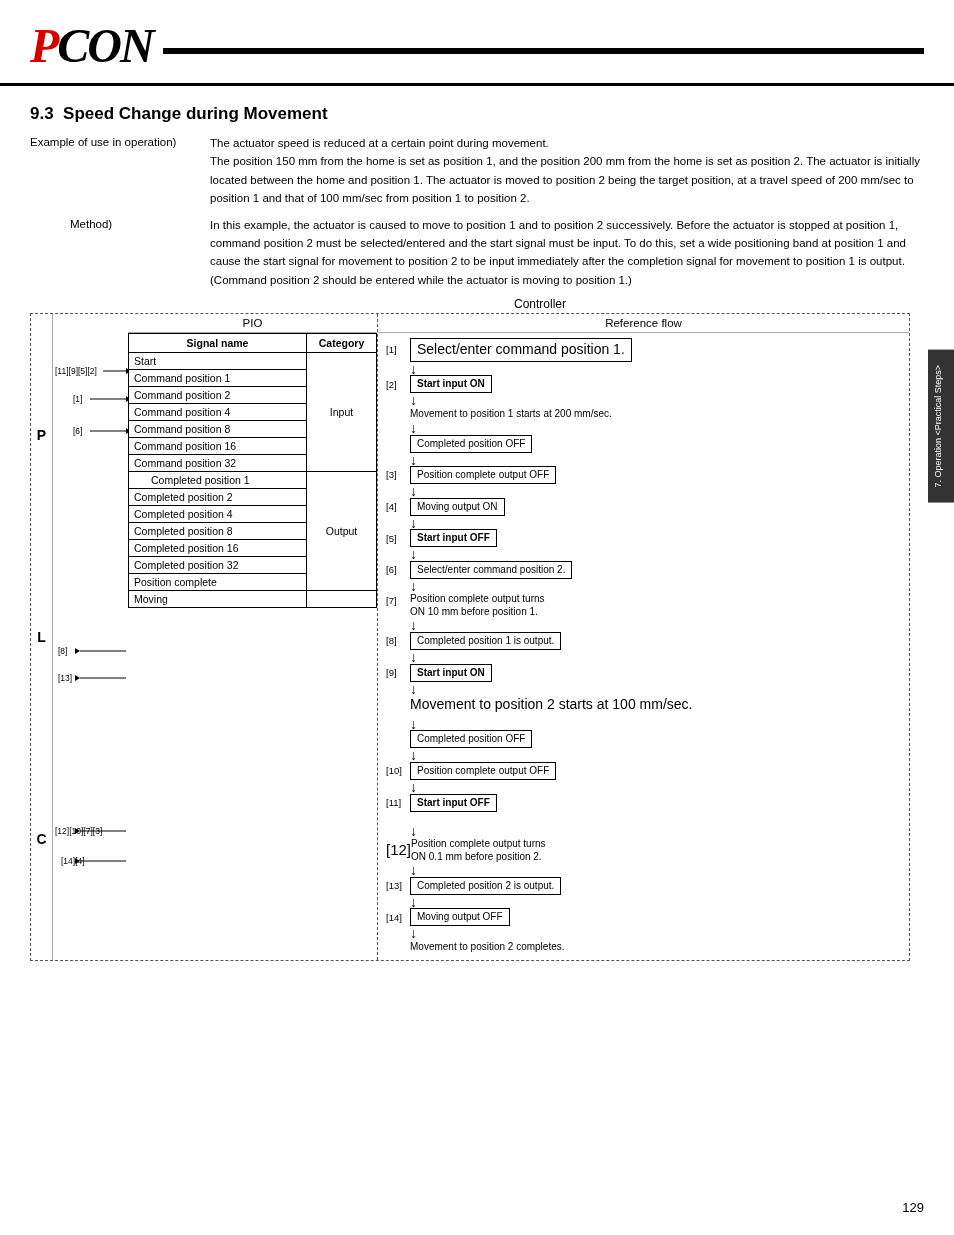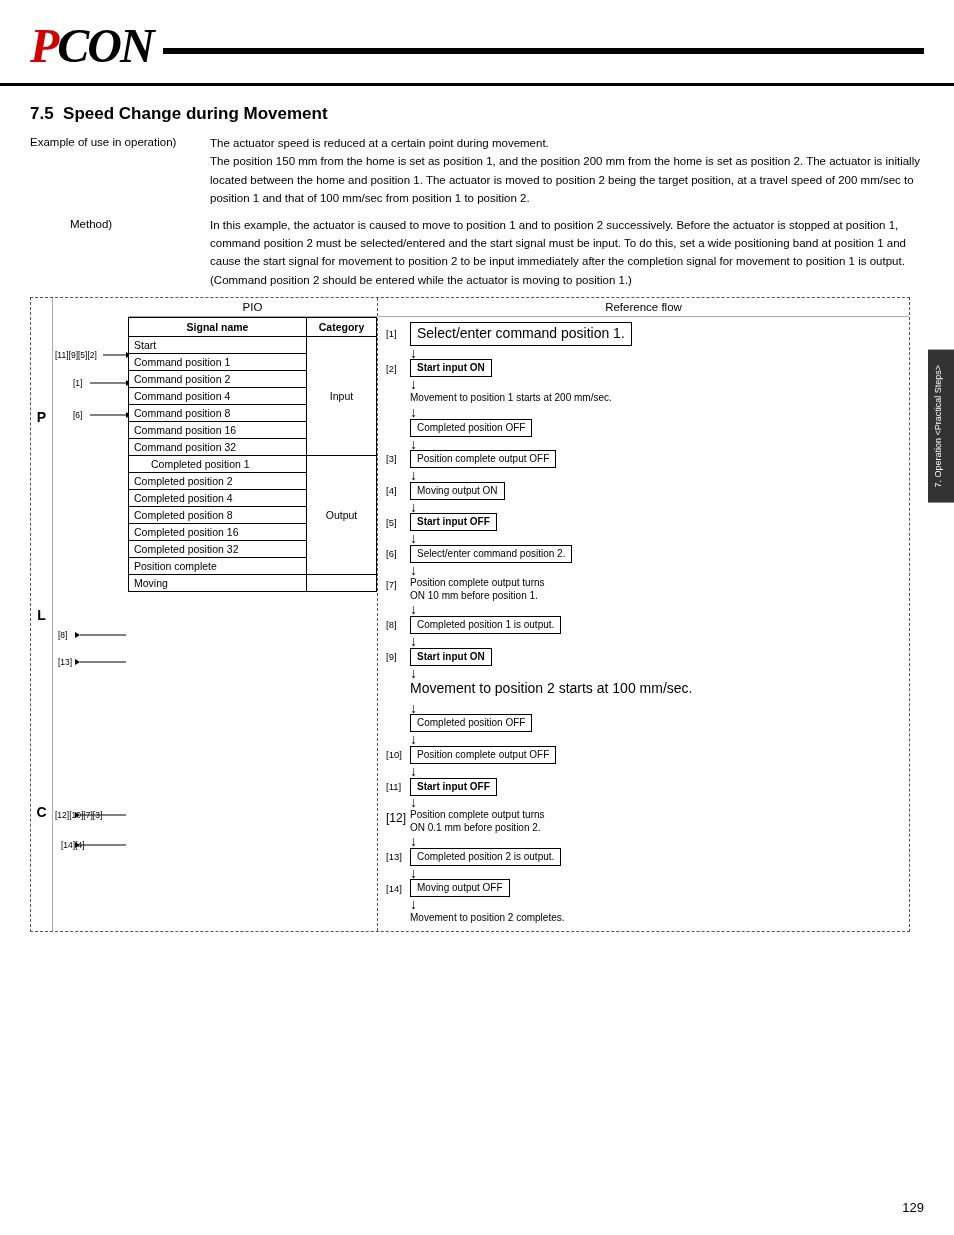"7.5" span { text: 7.5 -> 9.3 }
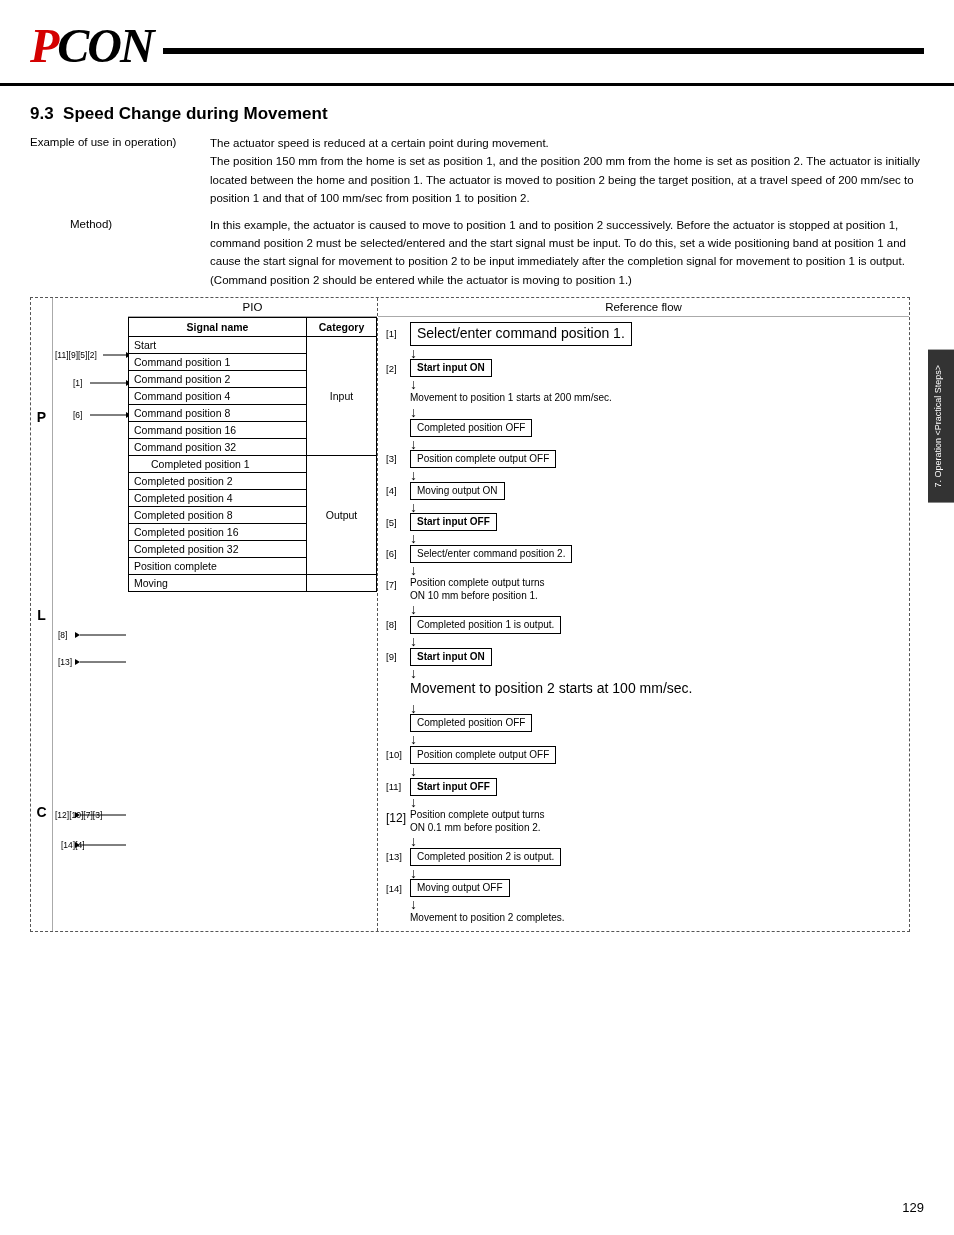"Controller" div { html: none -> <div>Controller</div> }
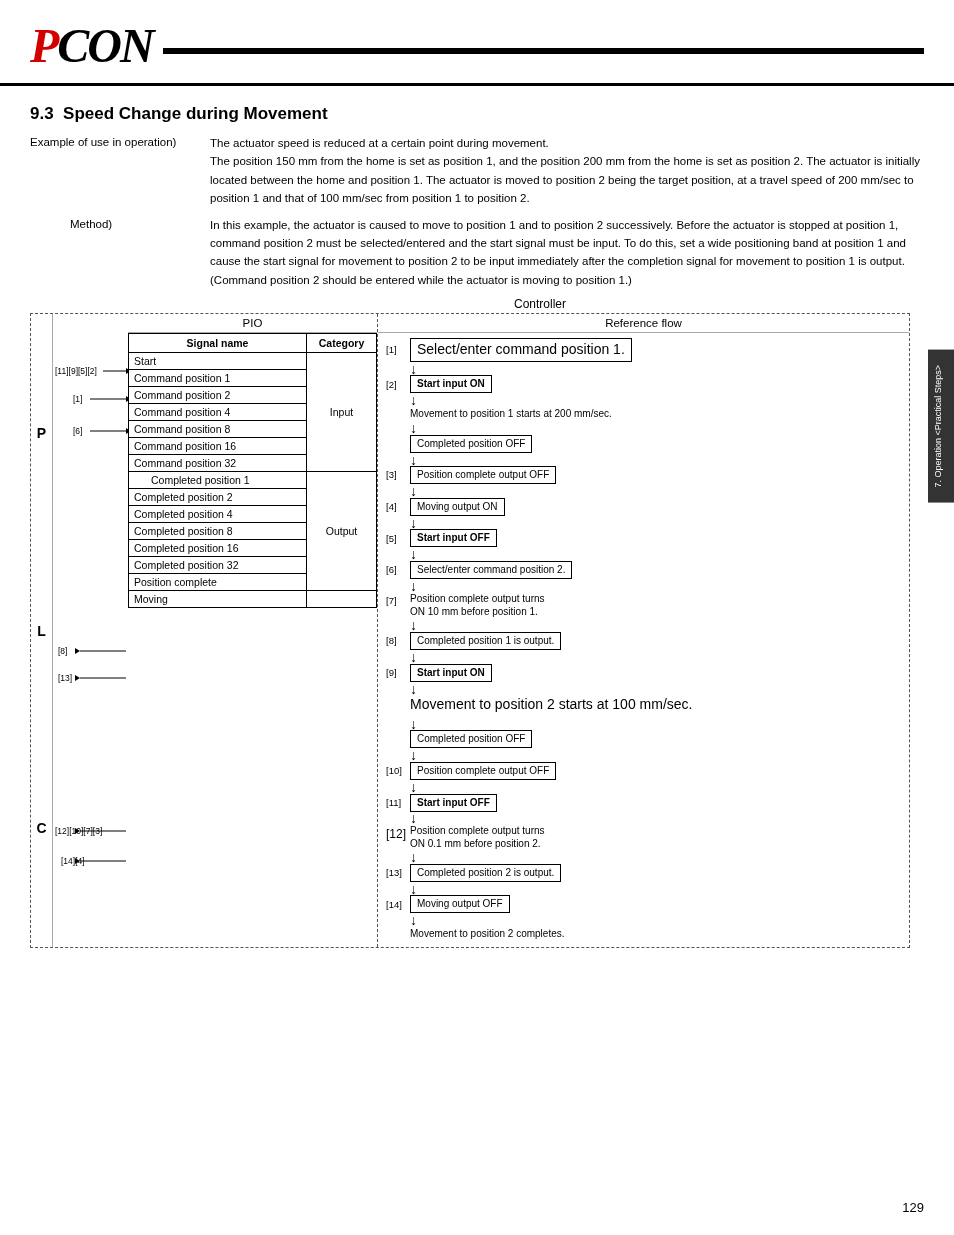"[11]" div { margin-bottom: 0 -> 13px }
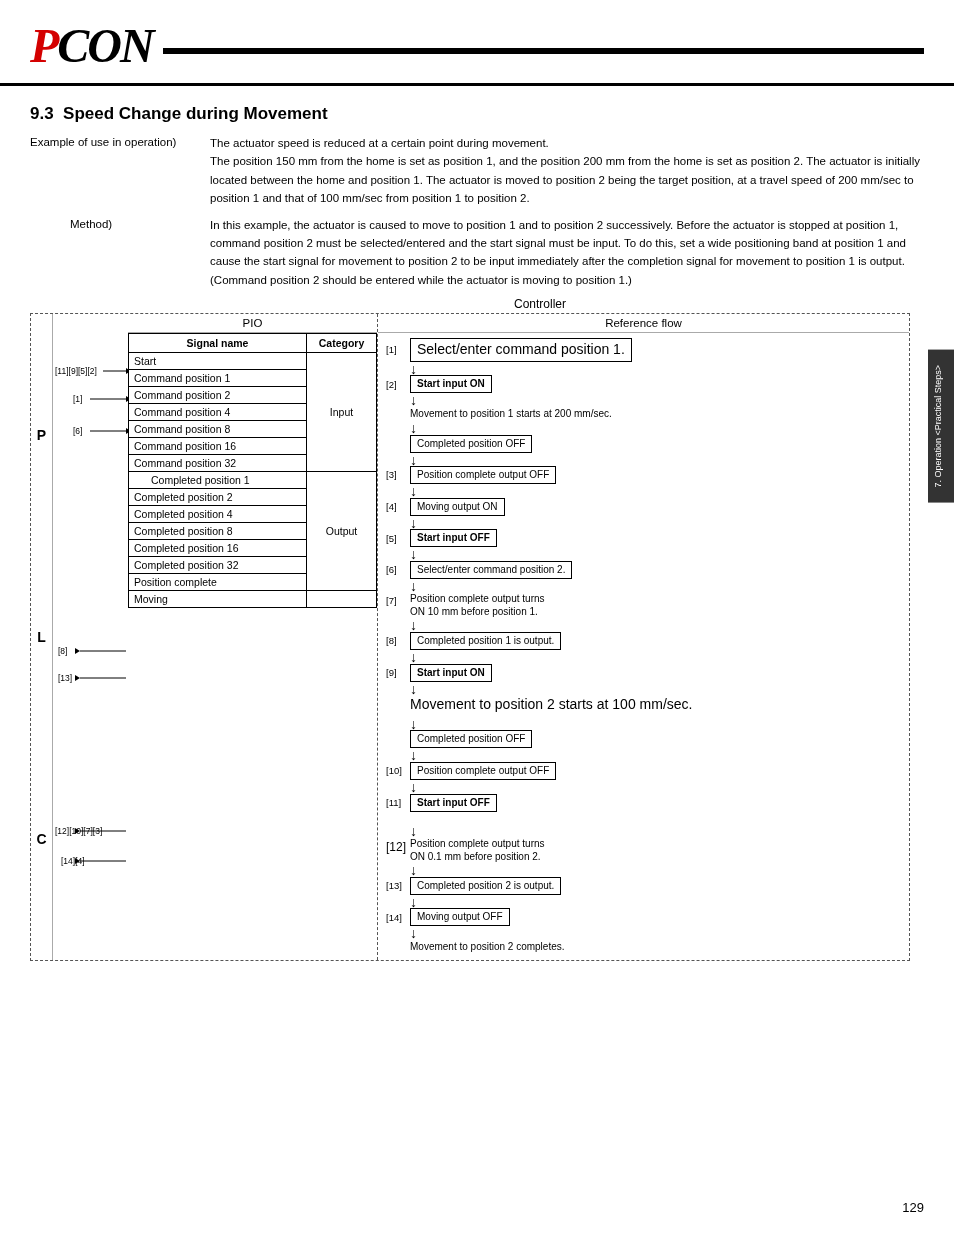"[12]" span { font-size: 12px -> 15px }
